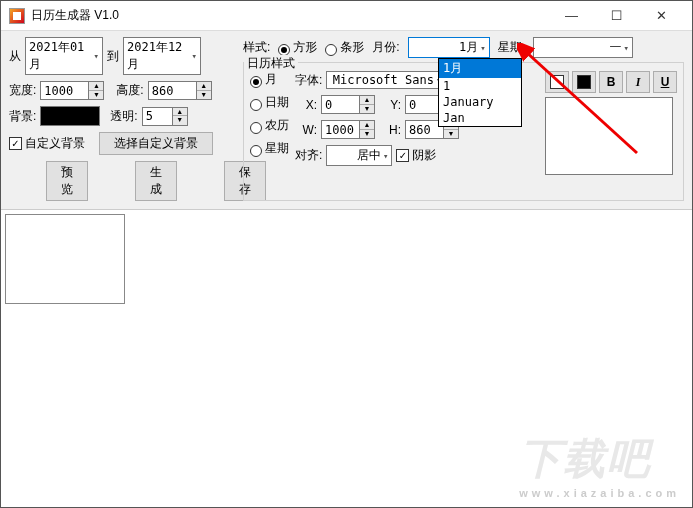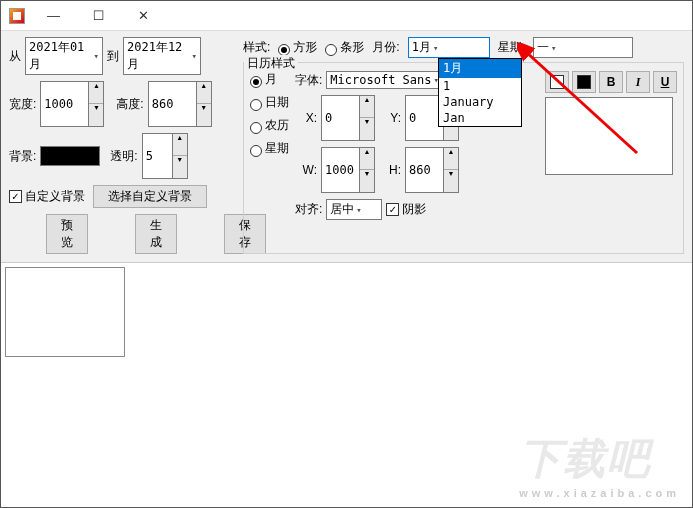"日历生成器 V1.0" div.title { html: none -> <div>日历生成器 V1.0</div> }
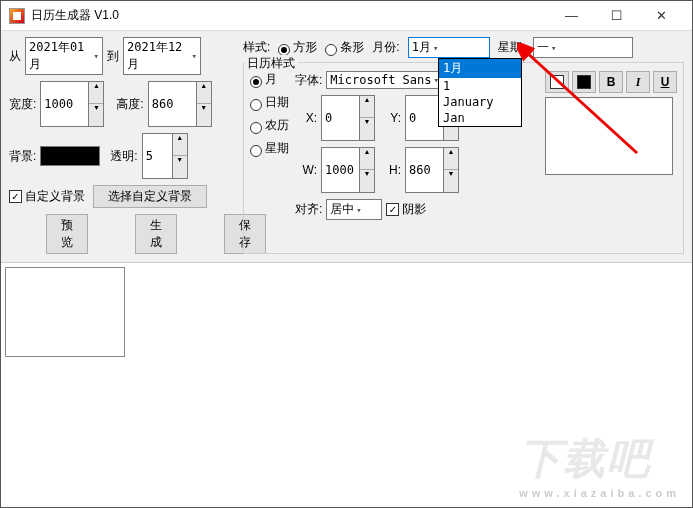"2021年01月" .combo { justify-content: flex-start -> flex-end }
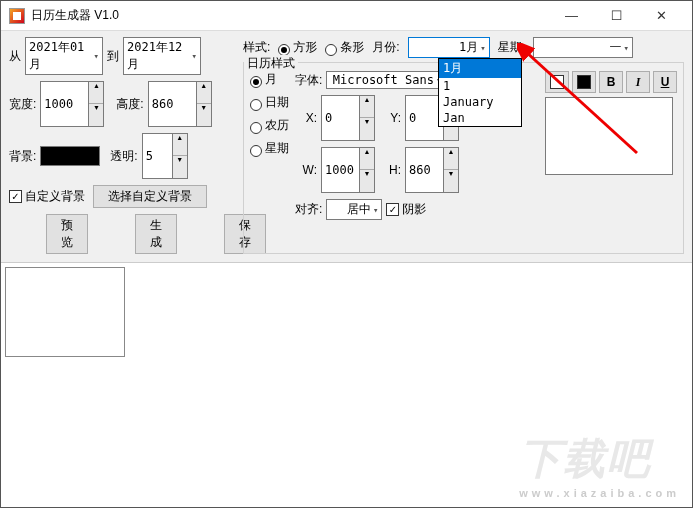"1000" .spin input { padding: 15px 3px -> 1px 3px }
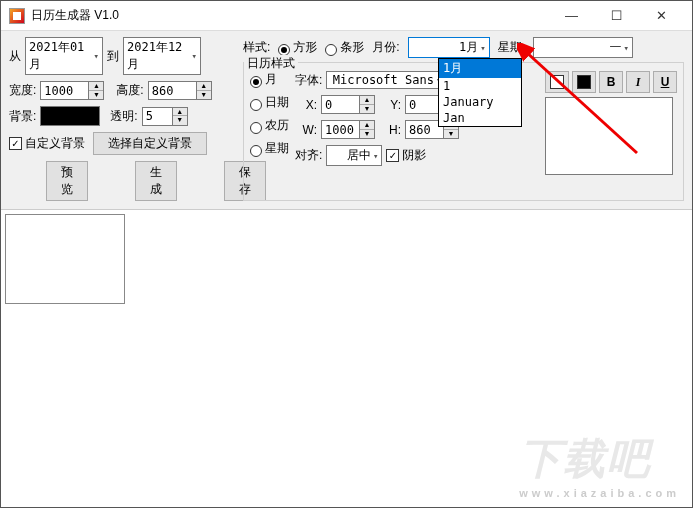"选择自定义背景" button.btn { margin-left: 4px -> 10px }
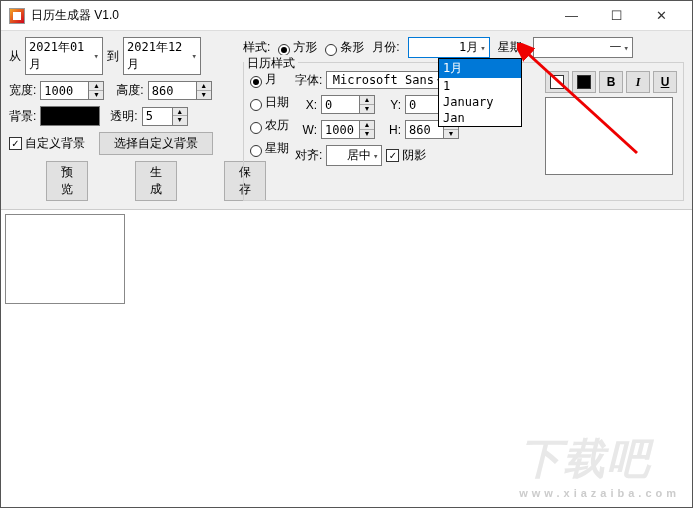"居中" div.combo { width: 56px -> 66px }
